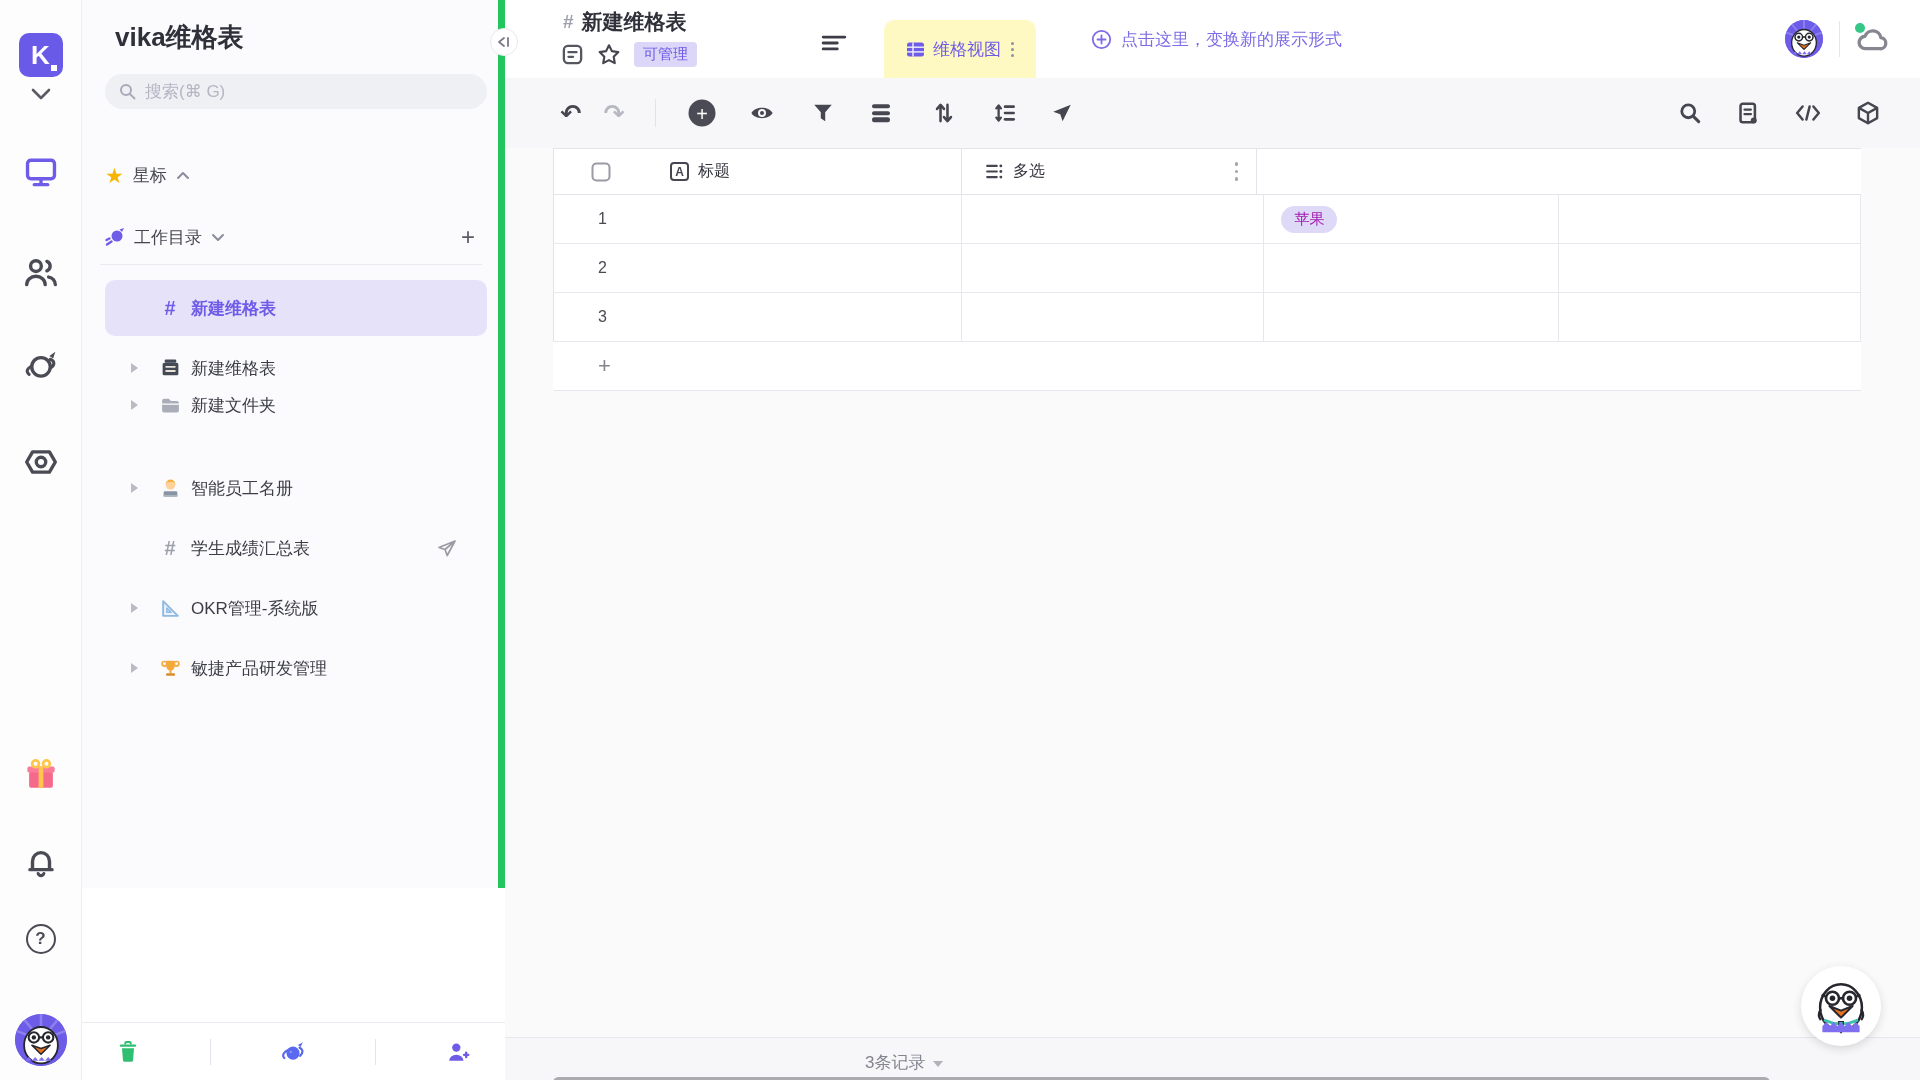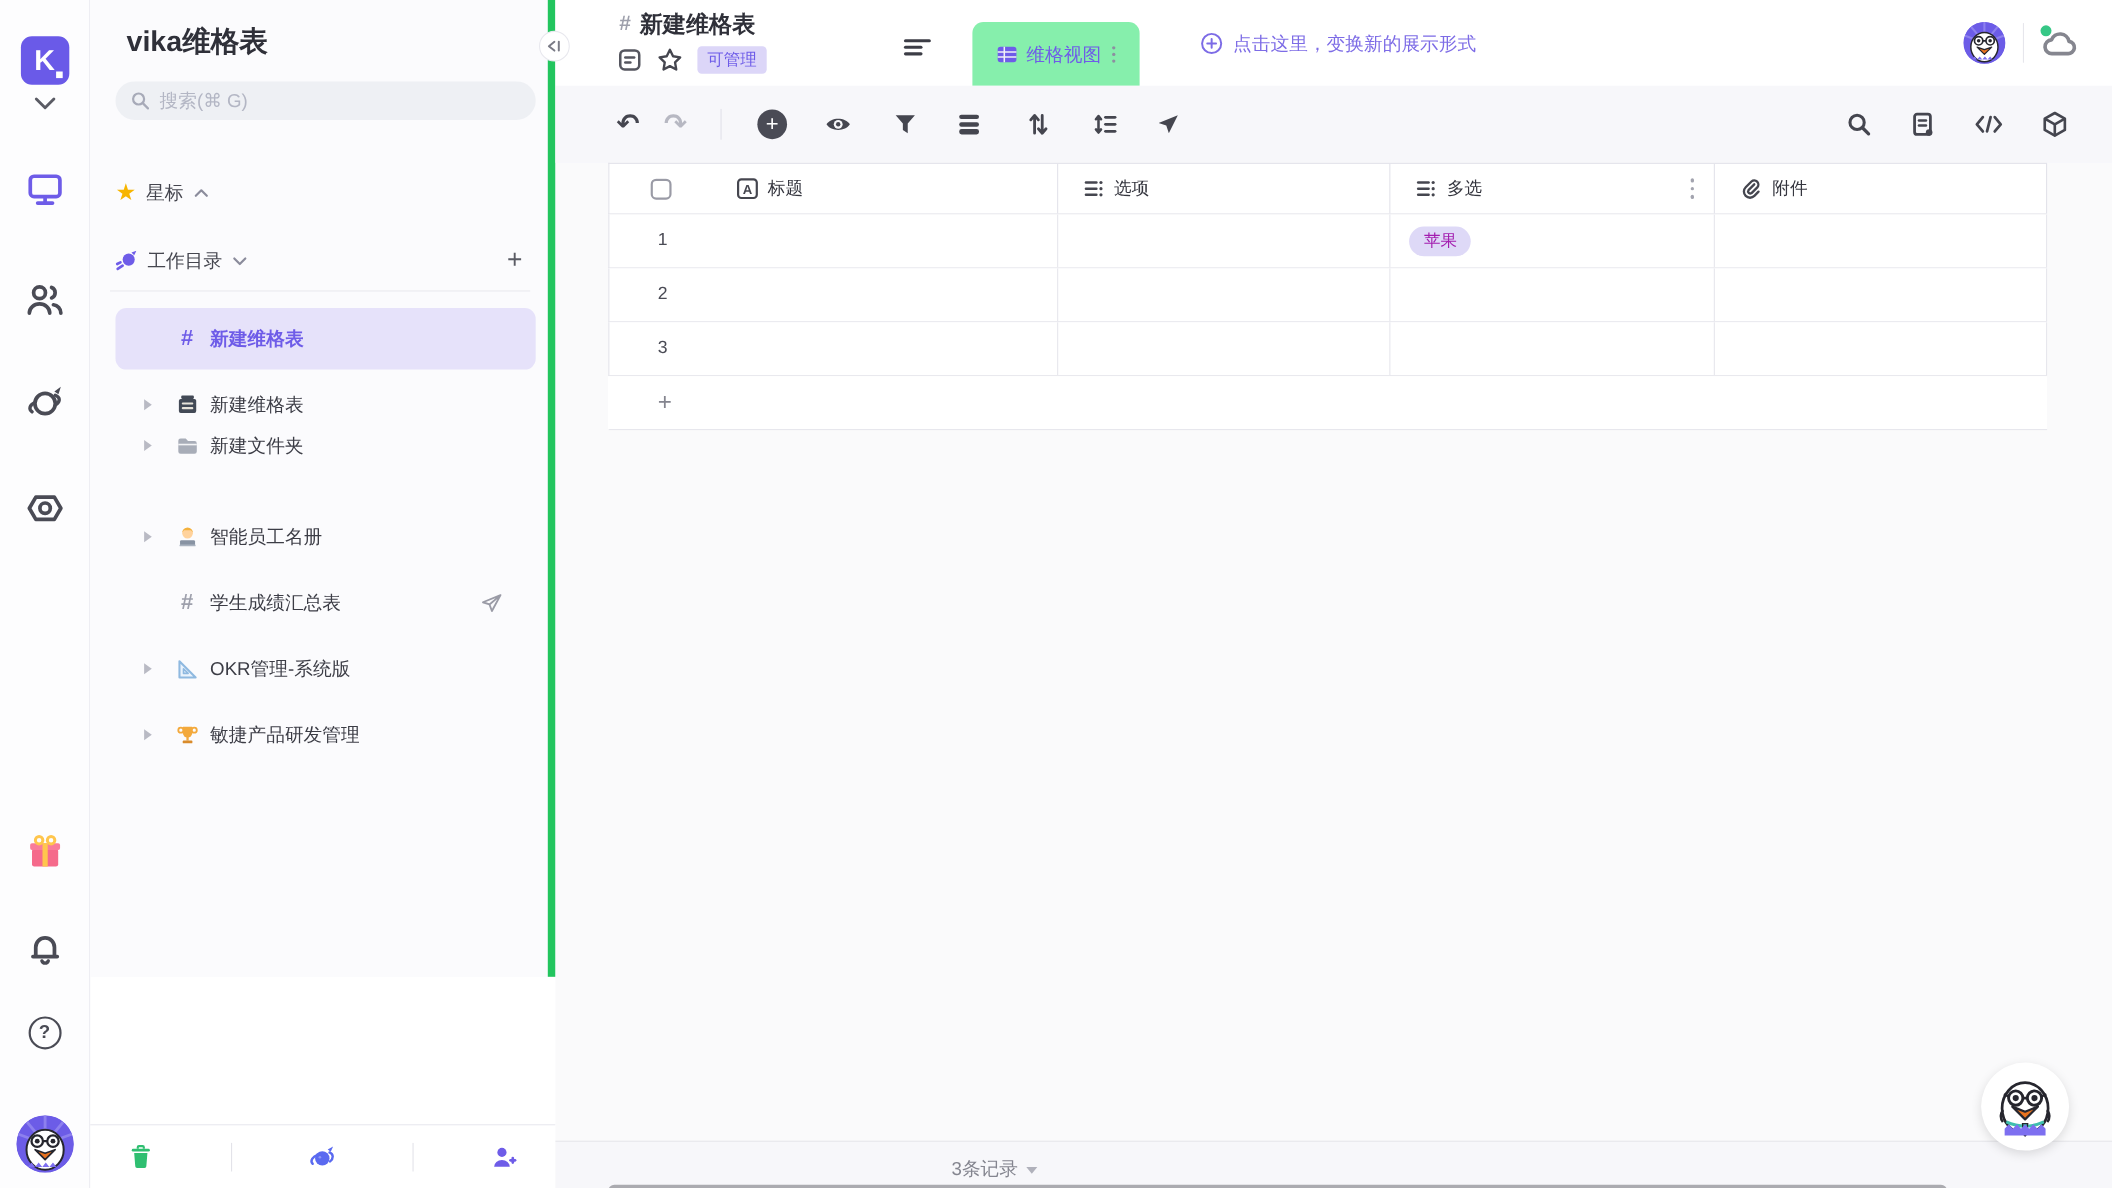"维格视图" .view-tab { background: #86efac -> #fef9c3 }
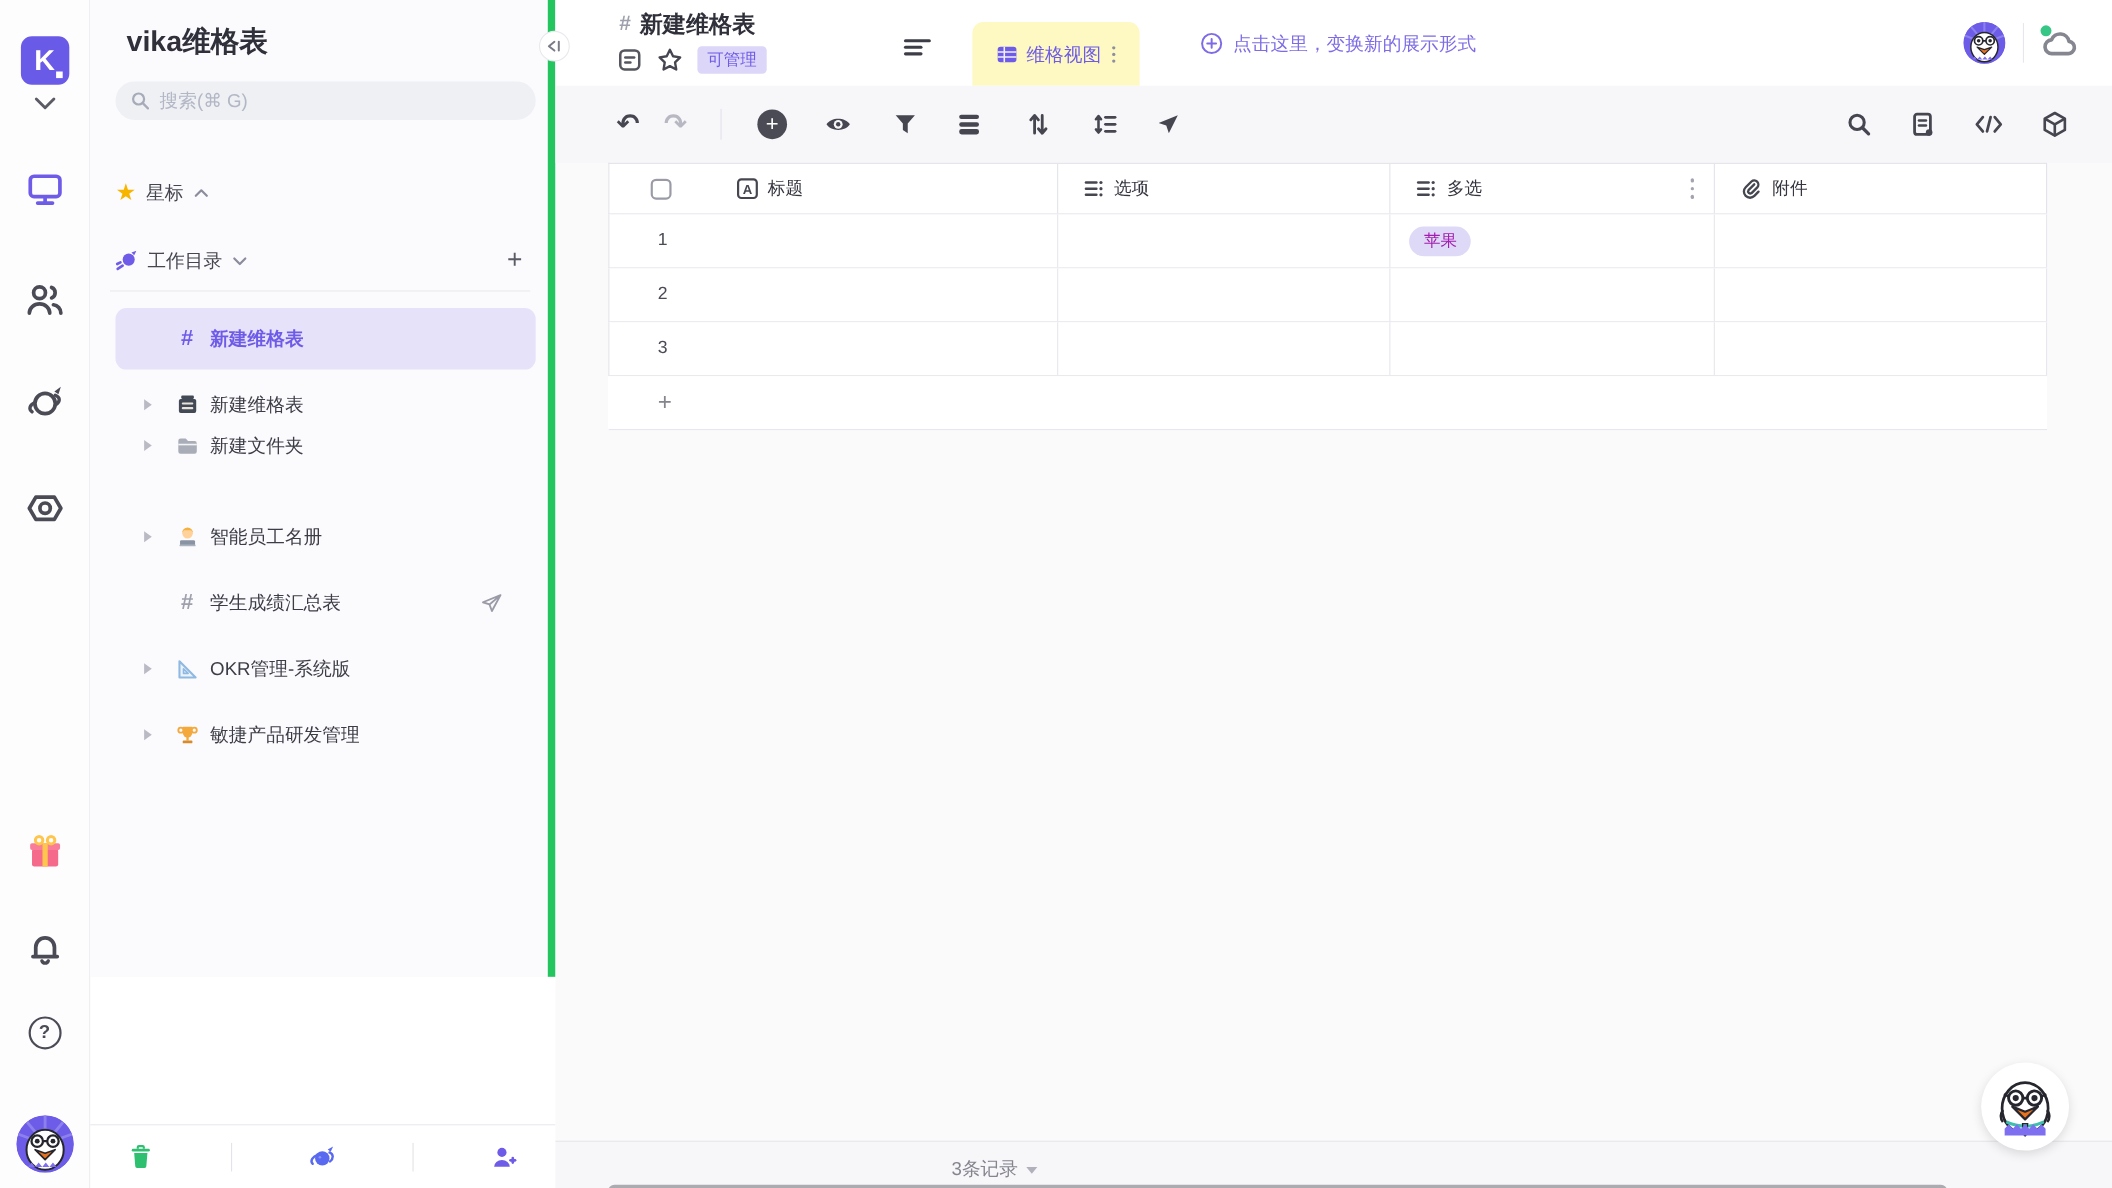"选项" div.g-h-cell { html: <div> <span> <svg> <line></line> <line></line> <line></line> <circle></circle> <circle></circle> <circle></circle> </svg> </span> <span>选项</span> </div> -> none }
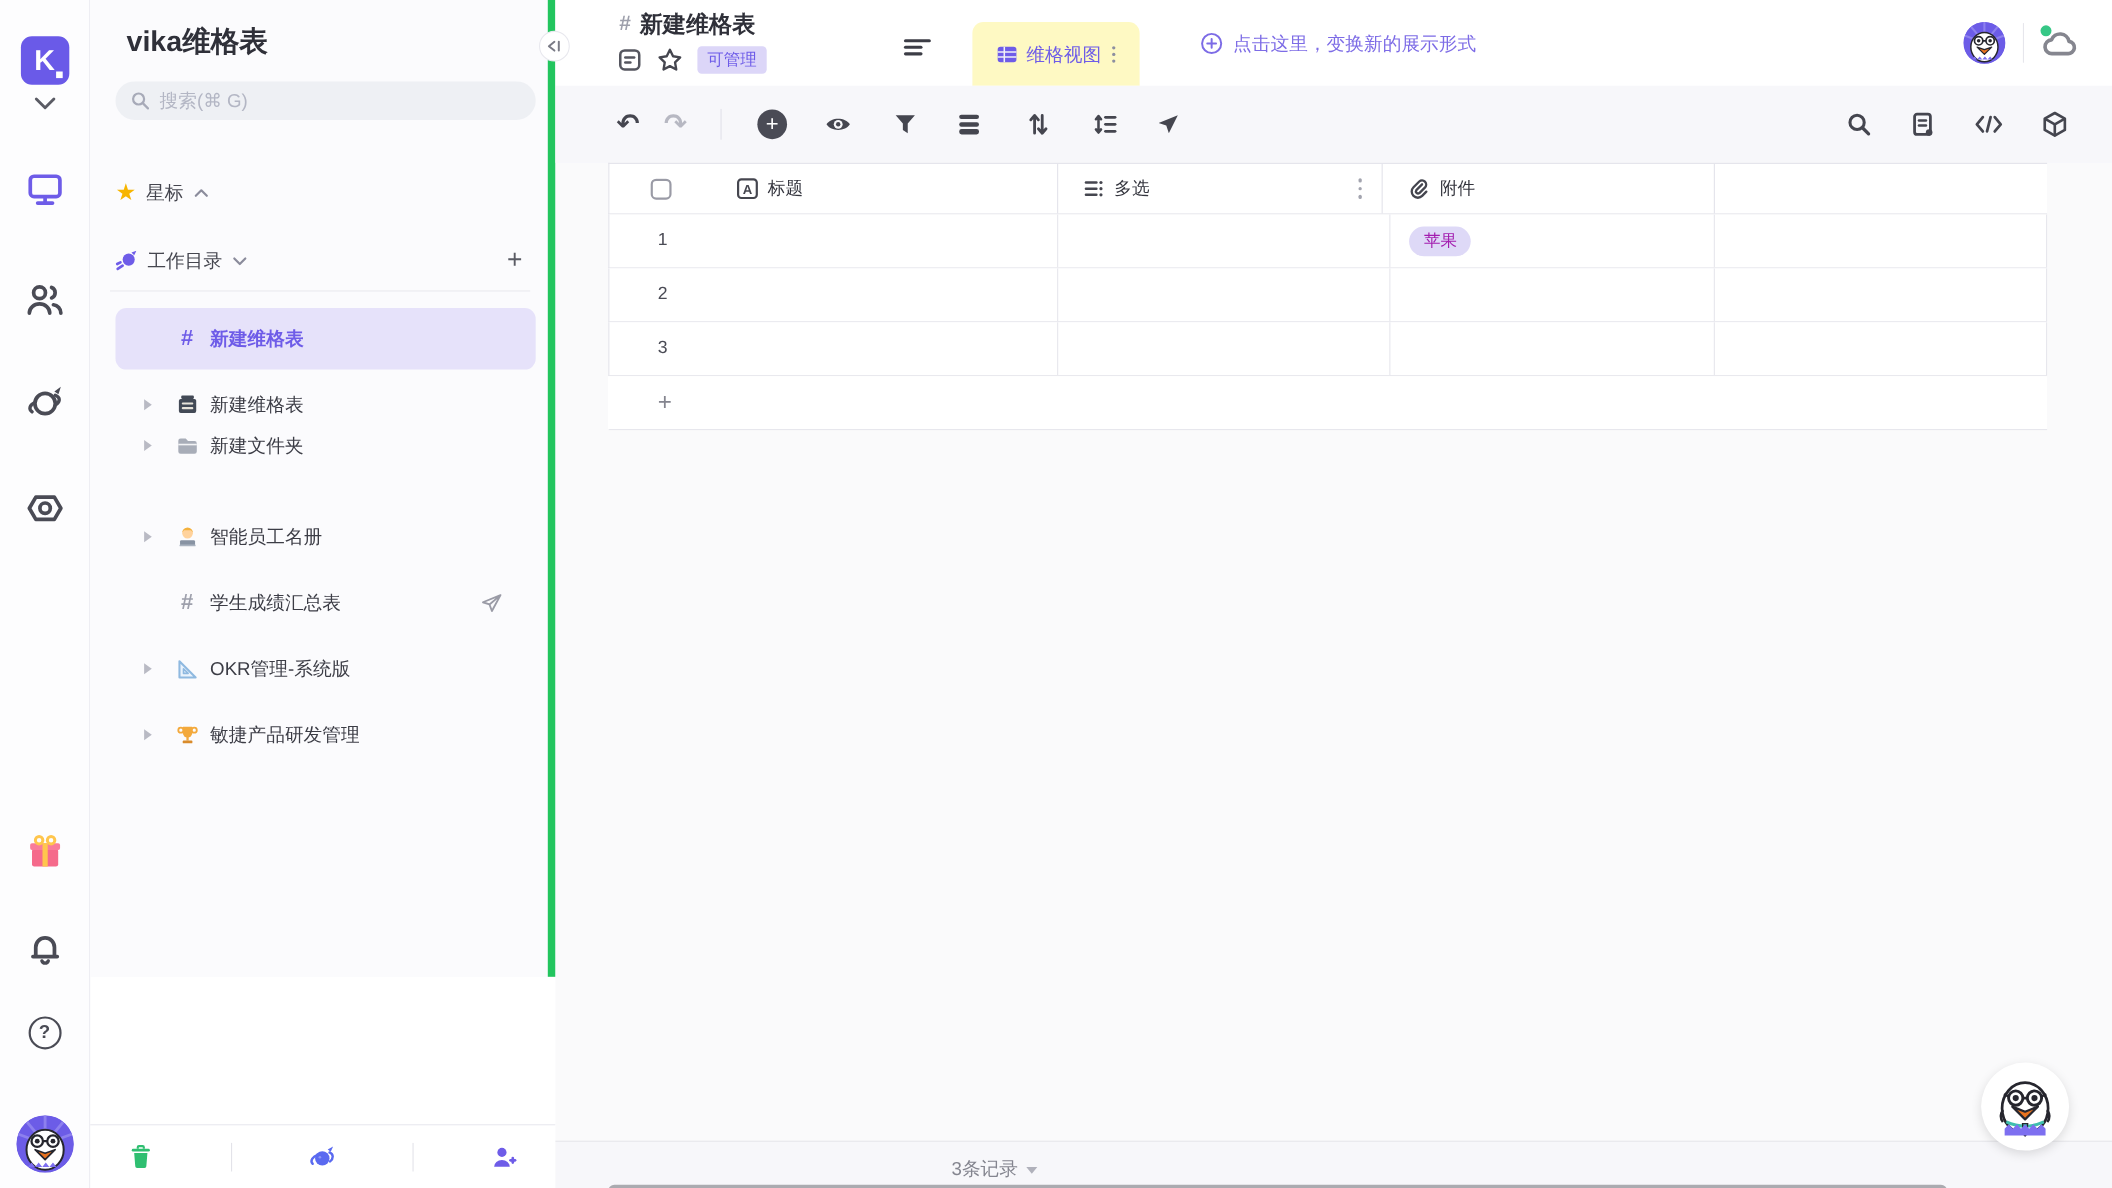"附件" div.g-h-cell { html: <div> <span> <svg> <path></path> </svg> </span> <span>附件</span> </div> -> none }
